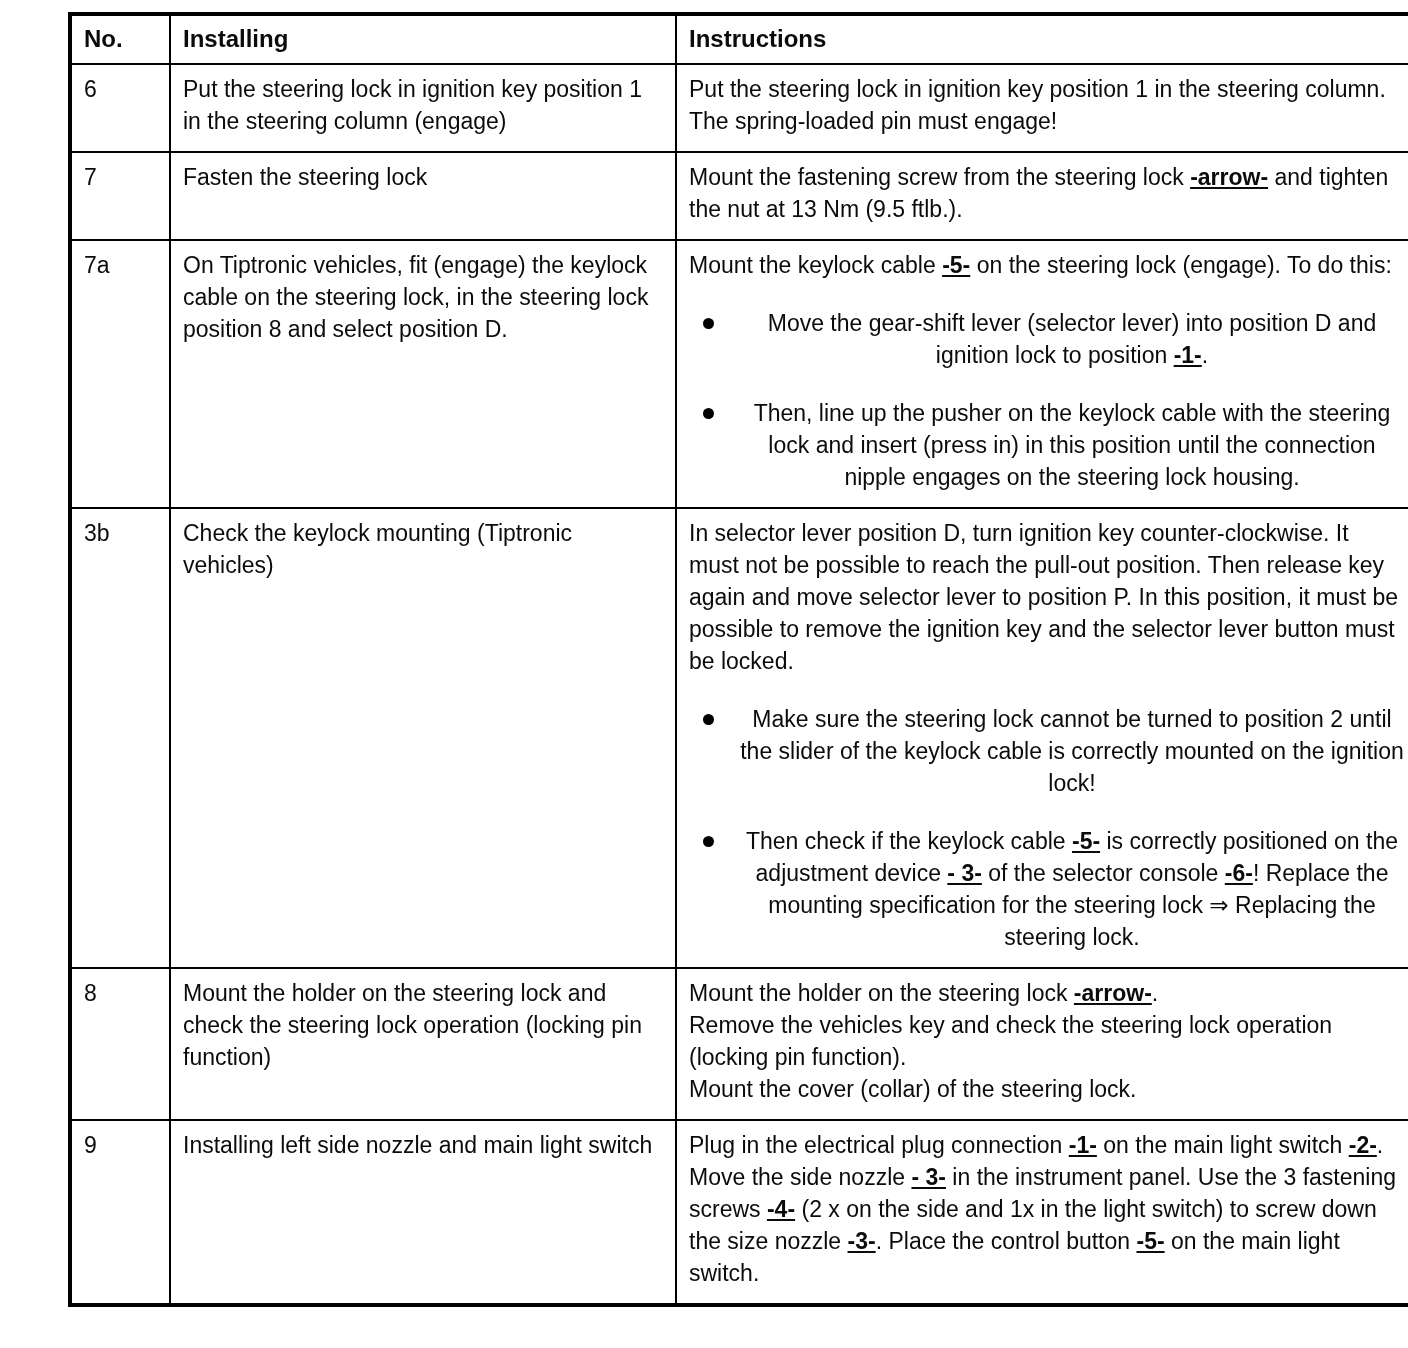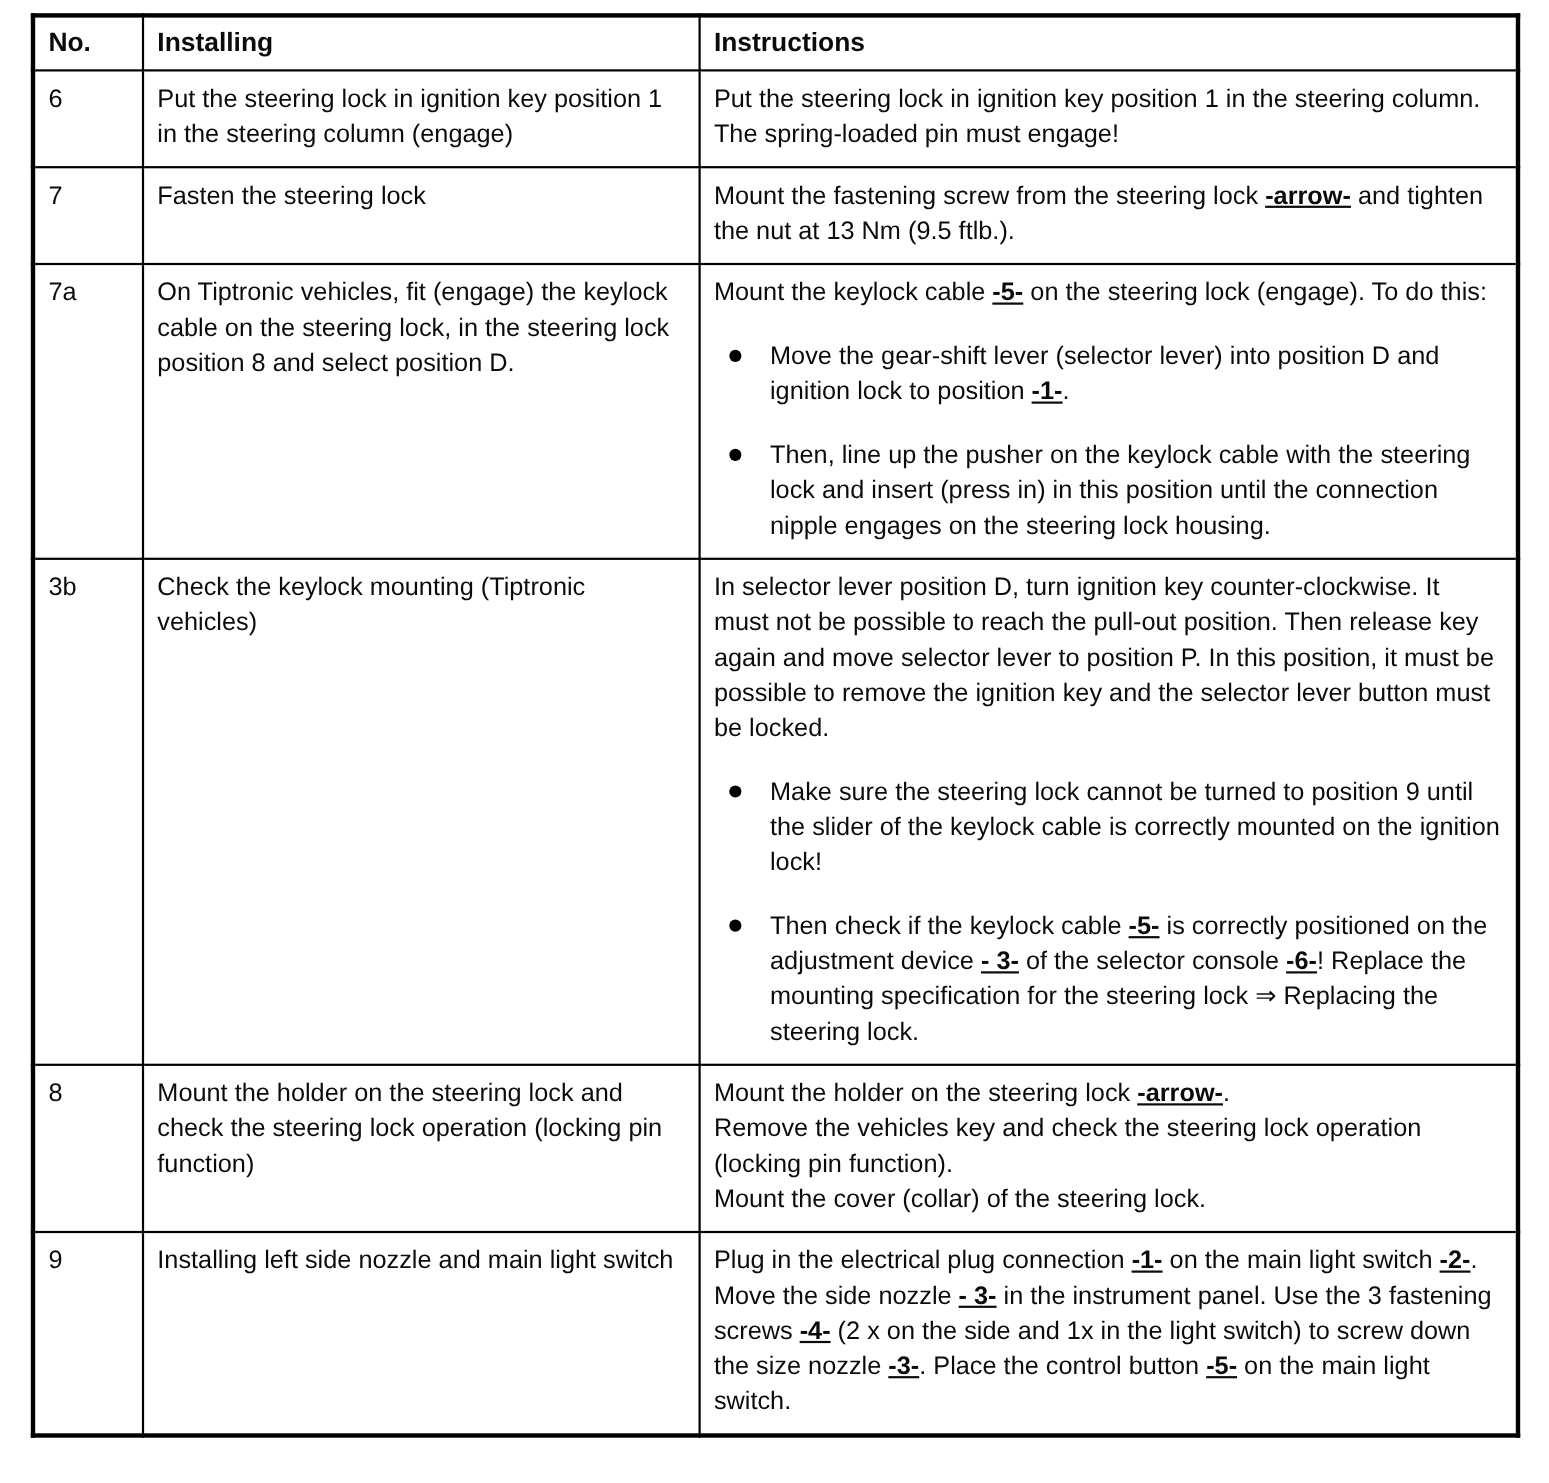"No." .doc { margin-left: none -> 40px }
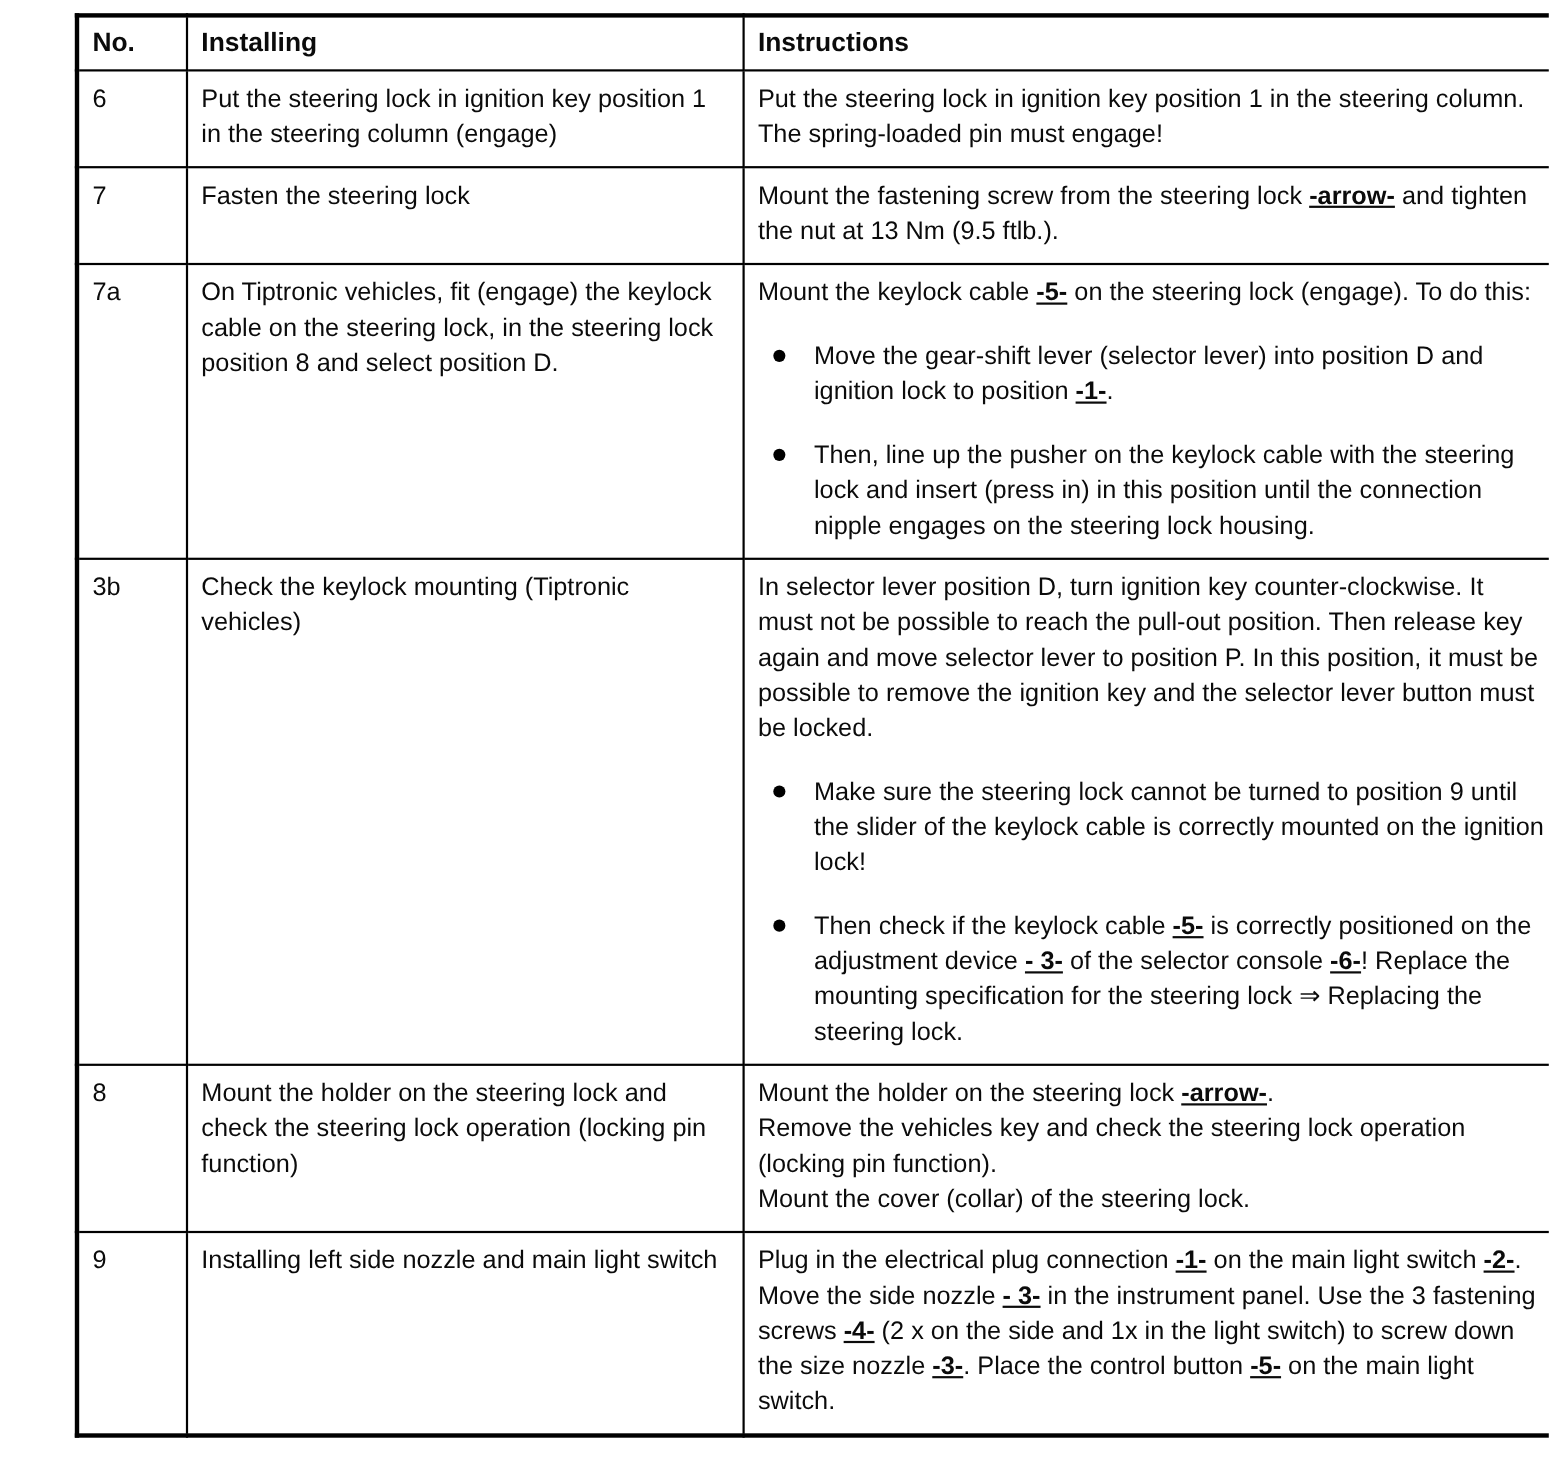"Move the gear-shift lever (selector" .bullet-text { text-align: none -> center }
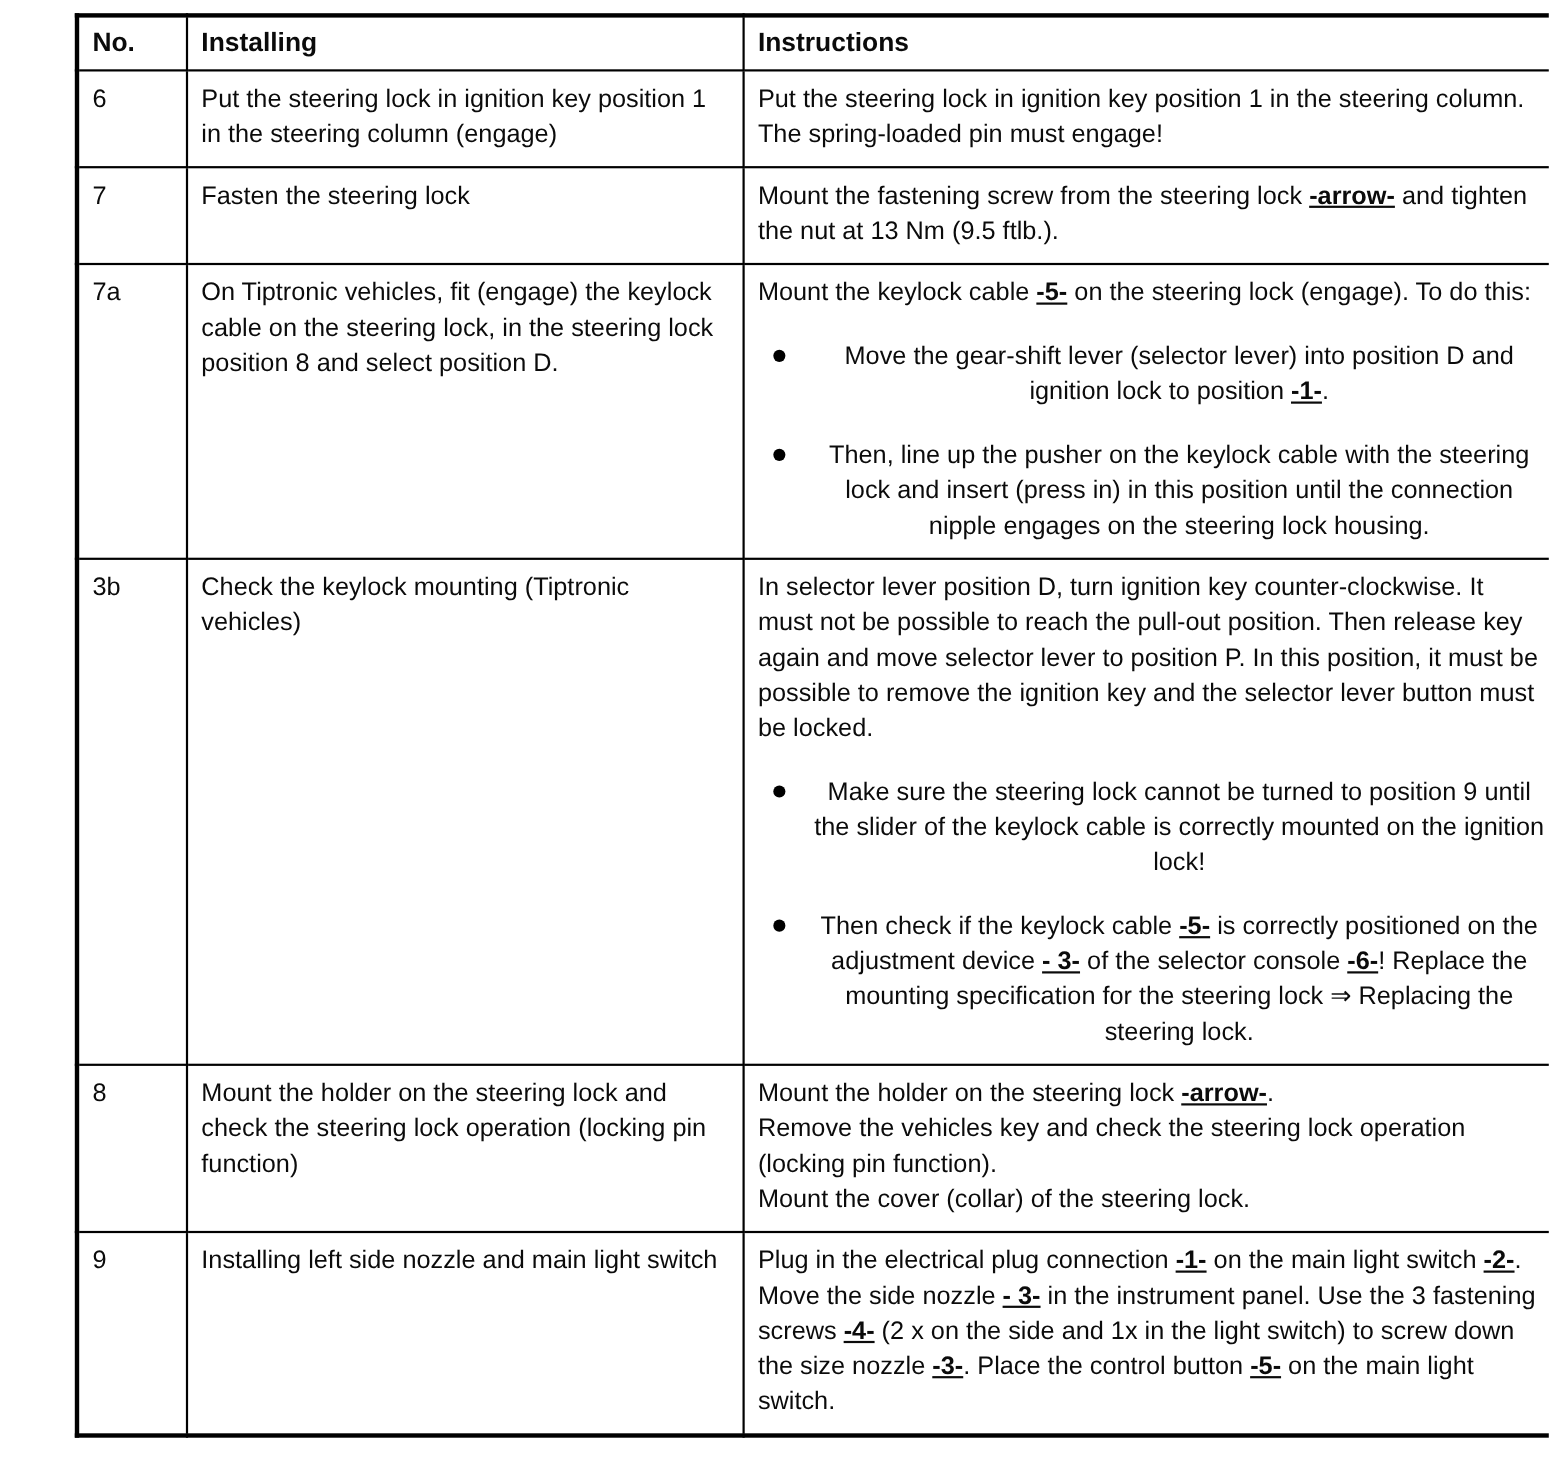"Make sure the steering lock" span.bullet-text { text: 9 -> 2 }
